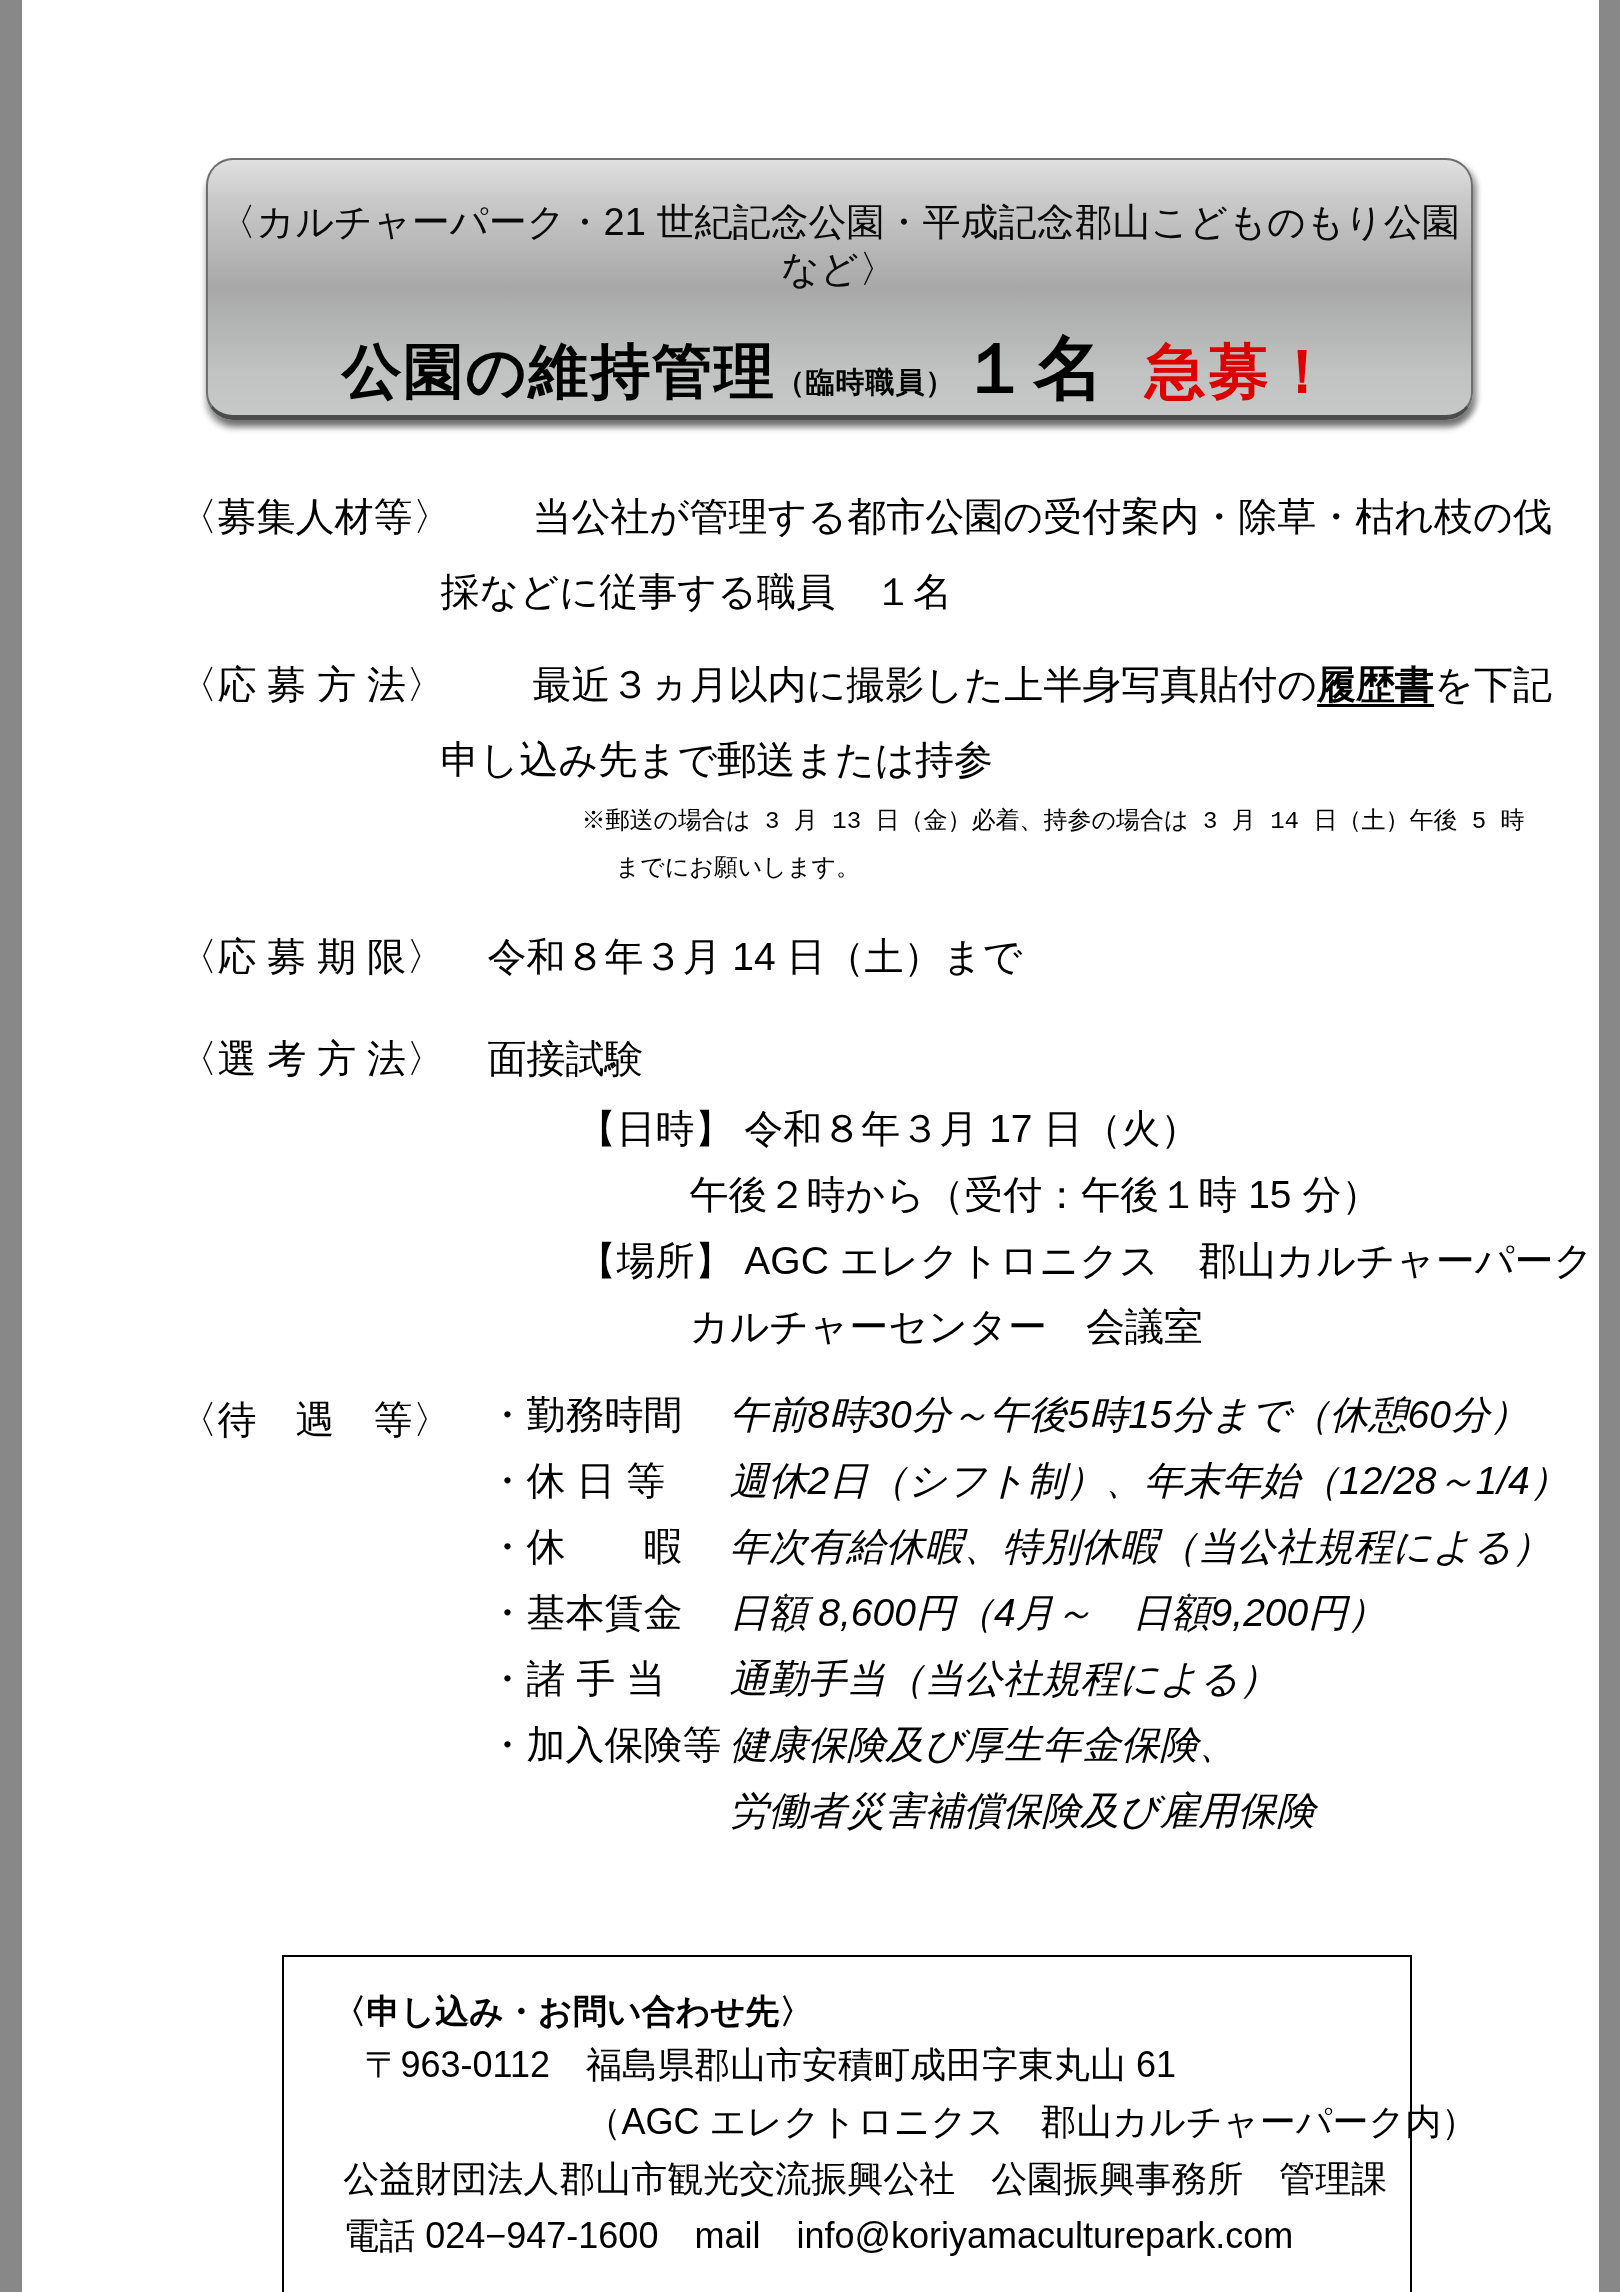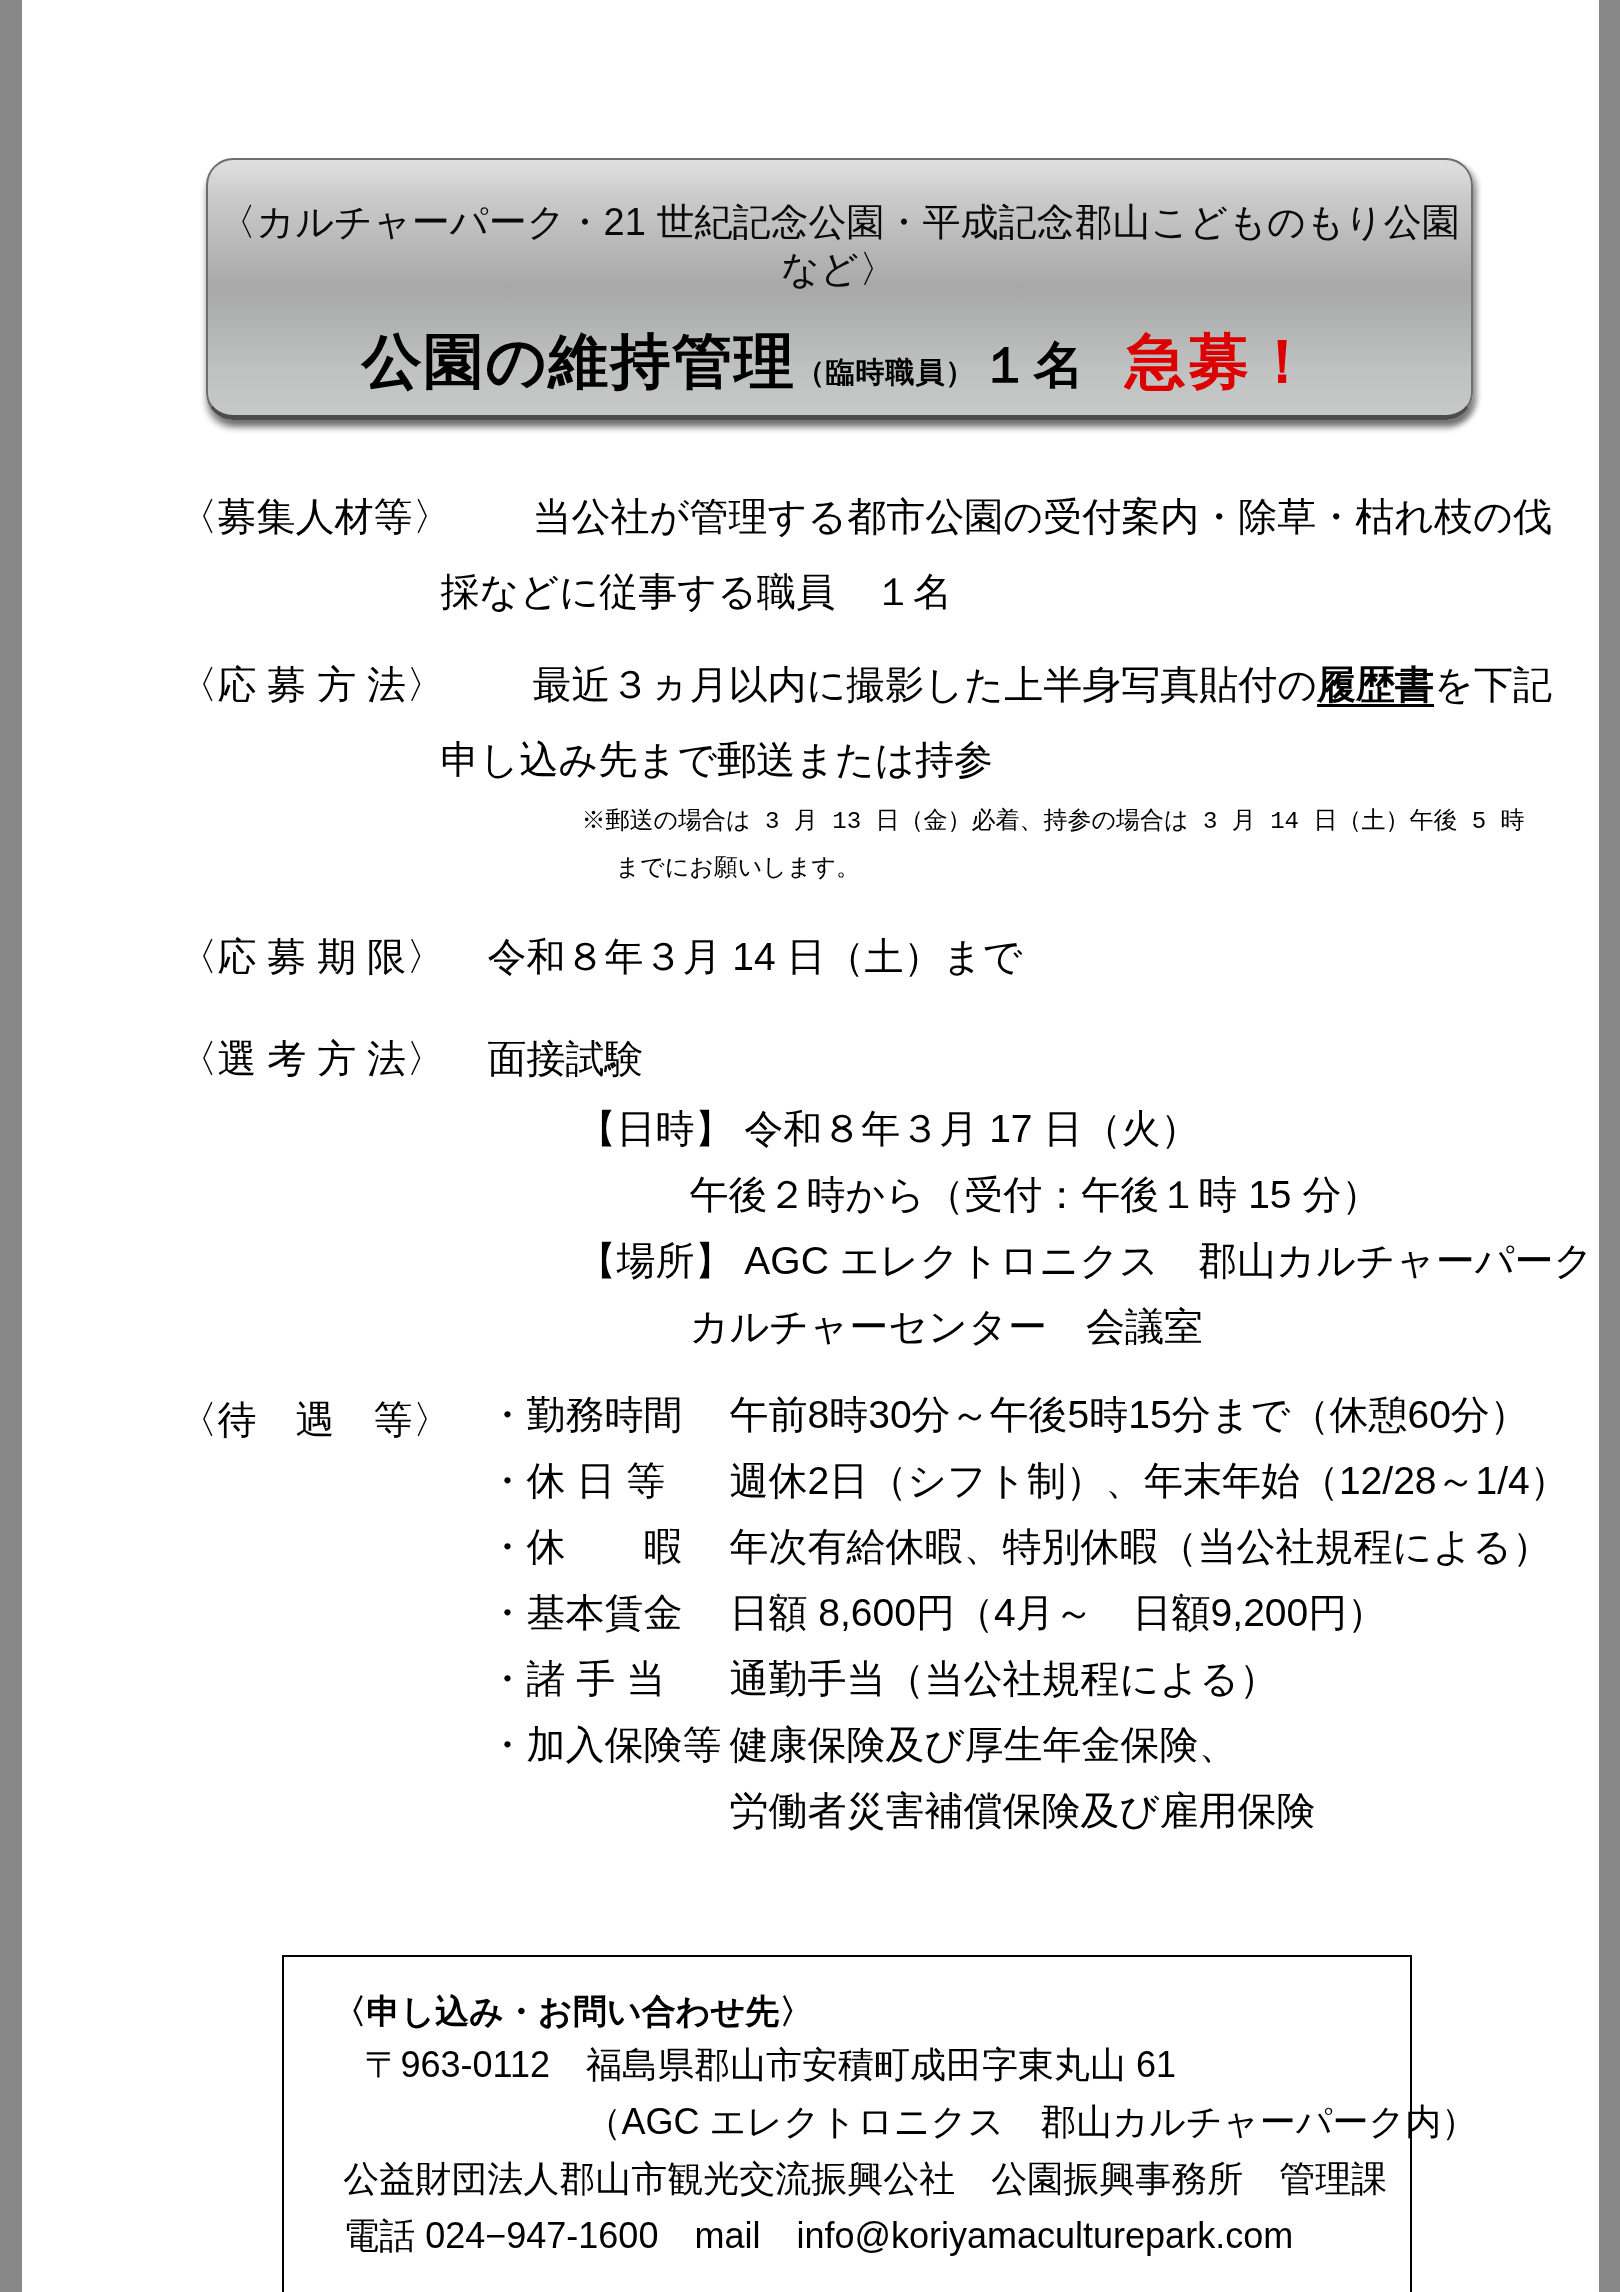"１名" .banner-title .t-count { font-size: 50px -> 70px }
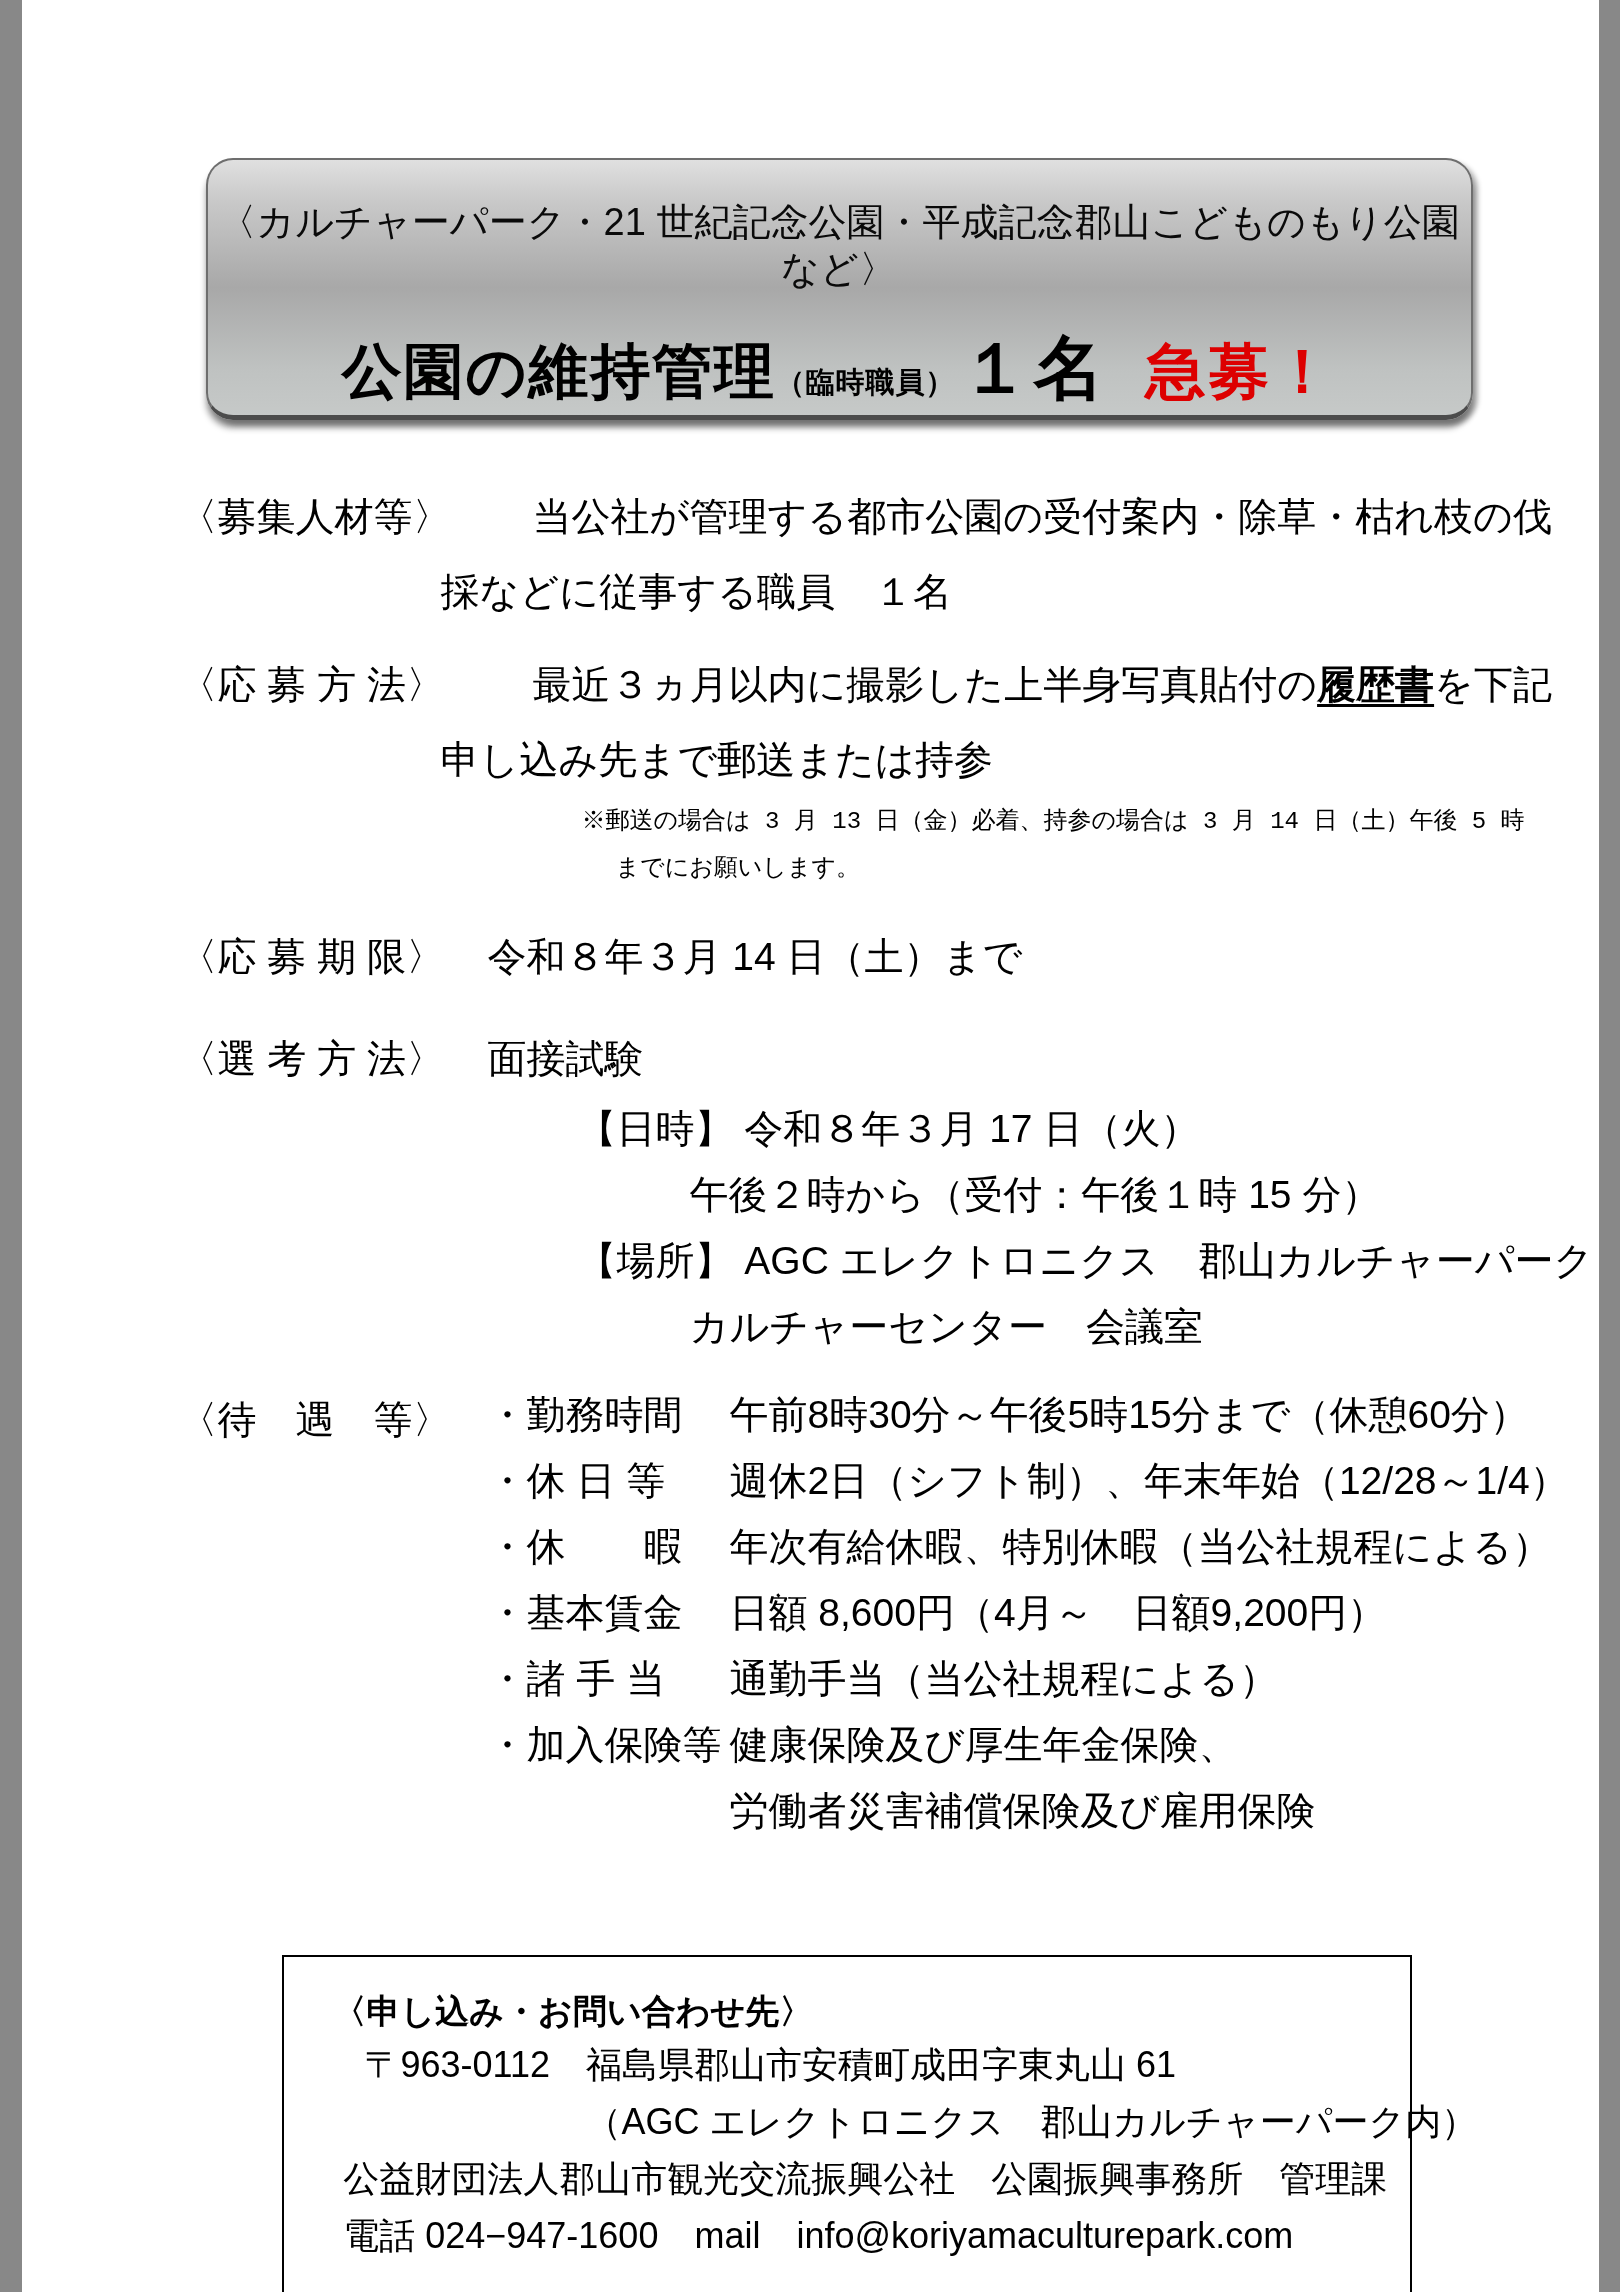"午前8時30分～午後5時15分まで（休憩60分）" .treat-desc { font-style: none -> italic }
